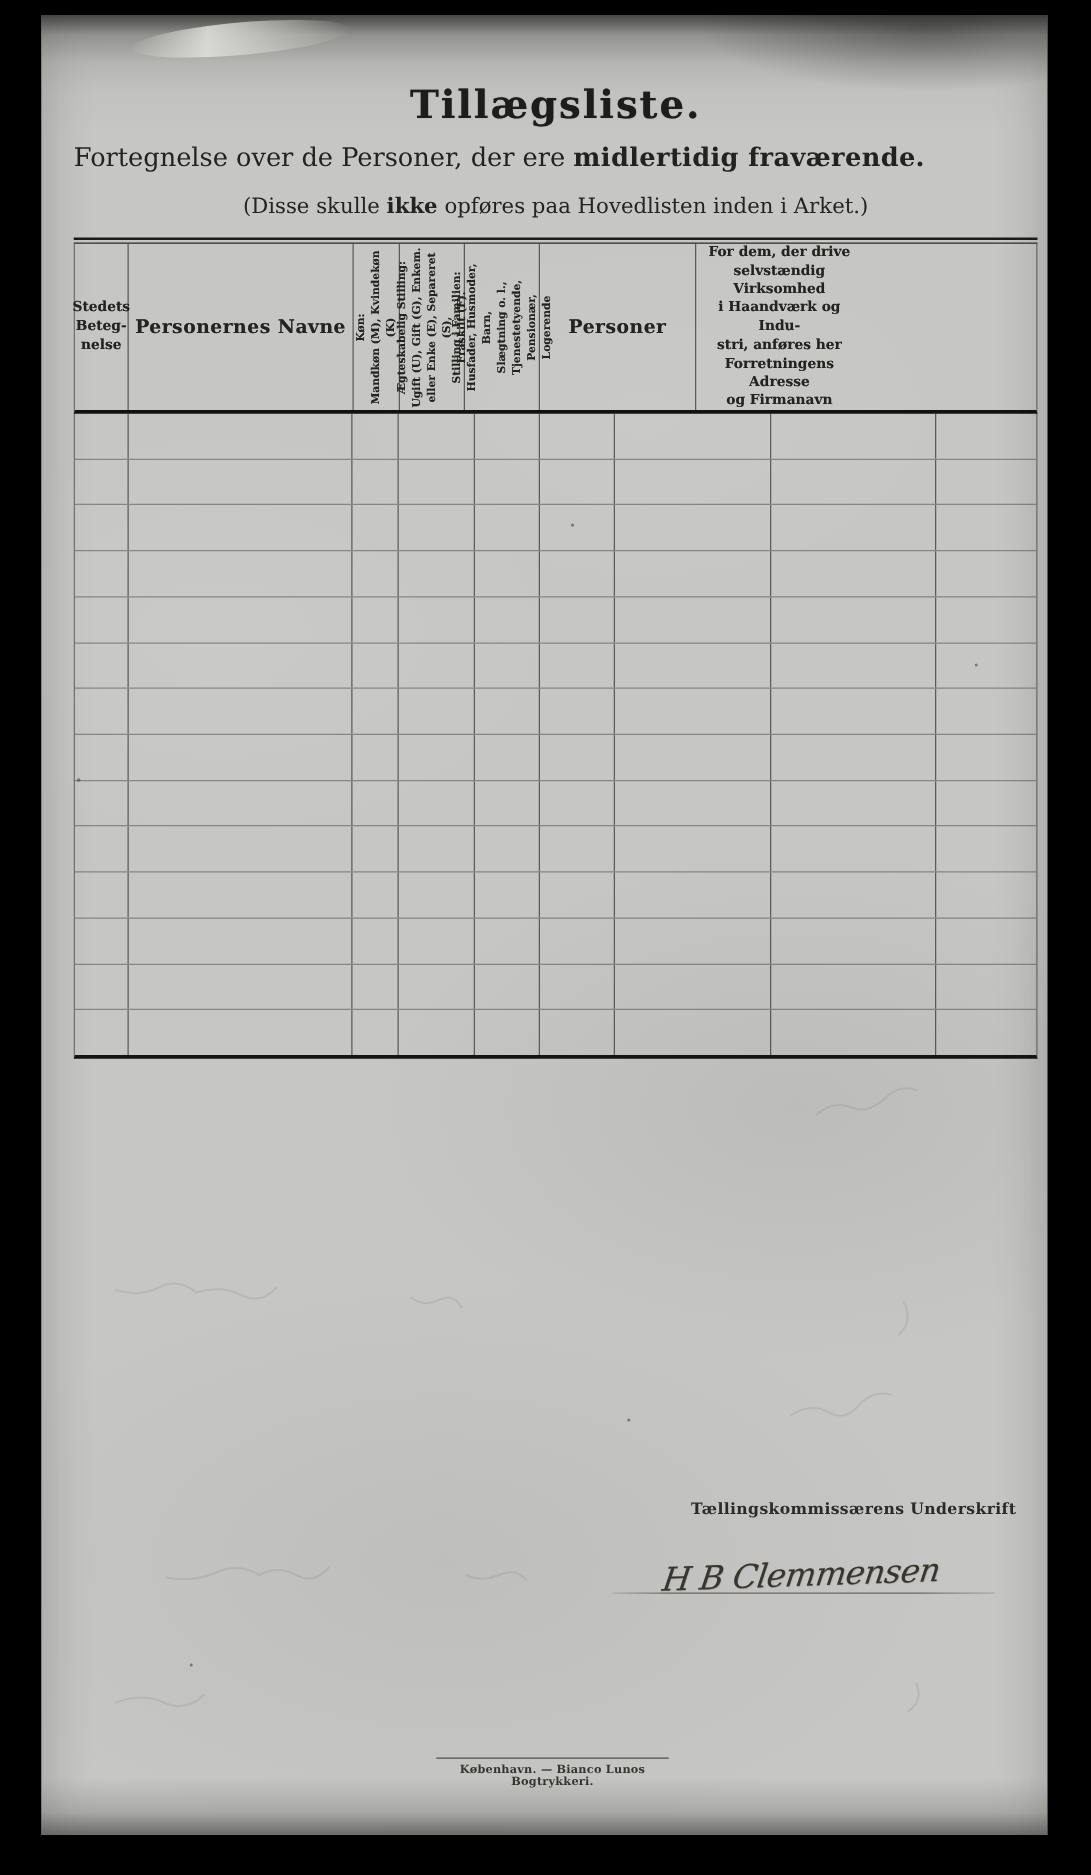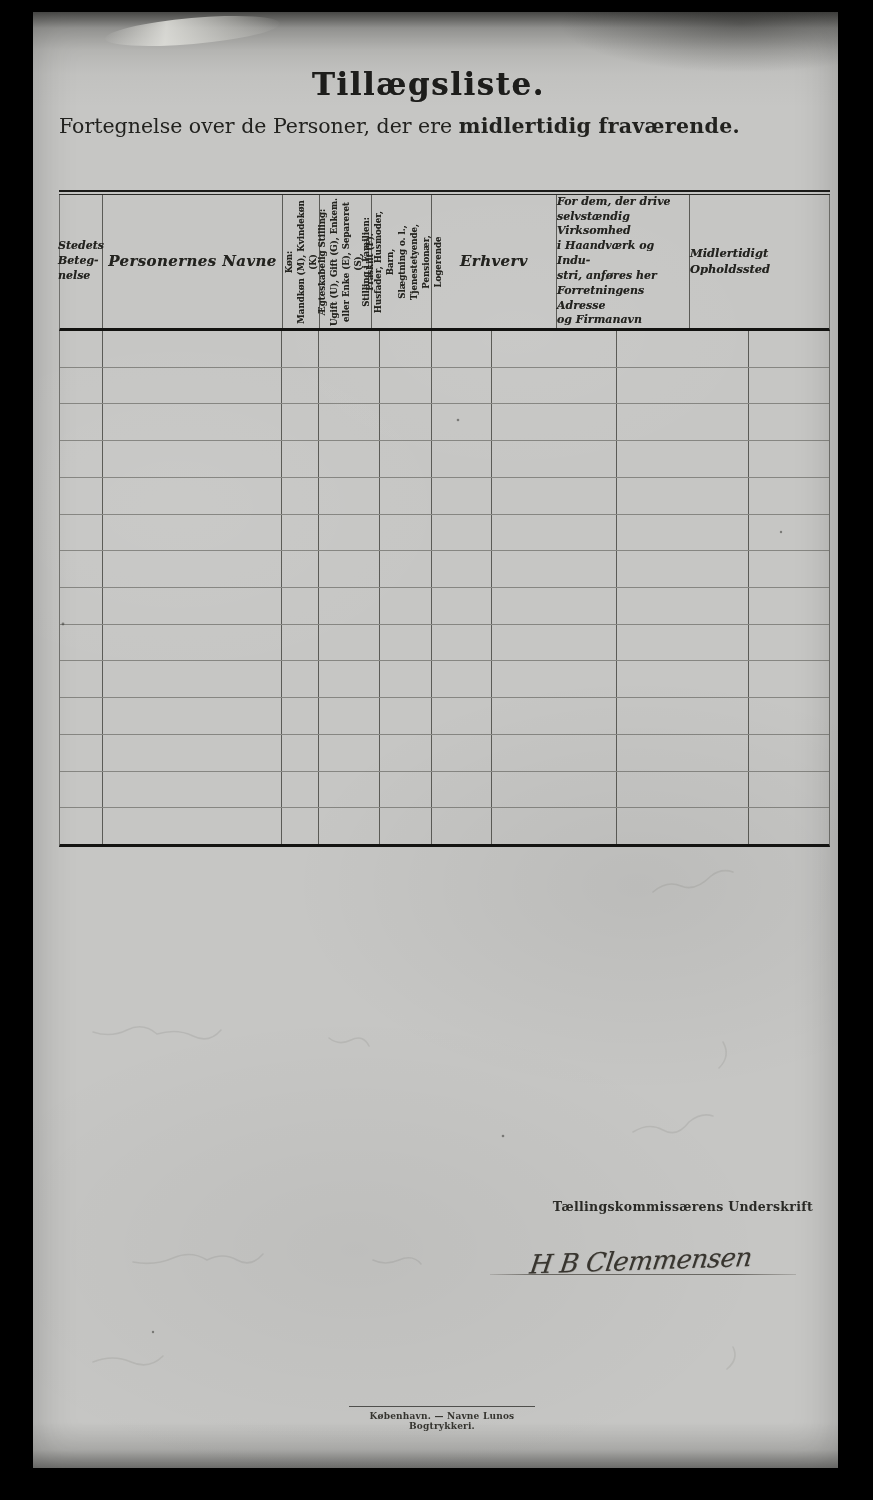"Tillægsliste." .doc-title { left: 10px -> 26px }
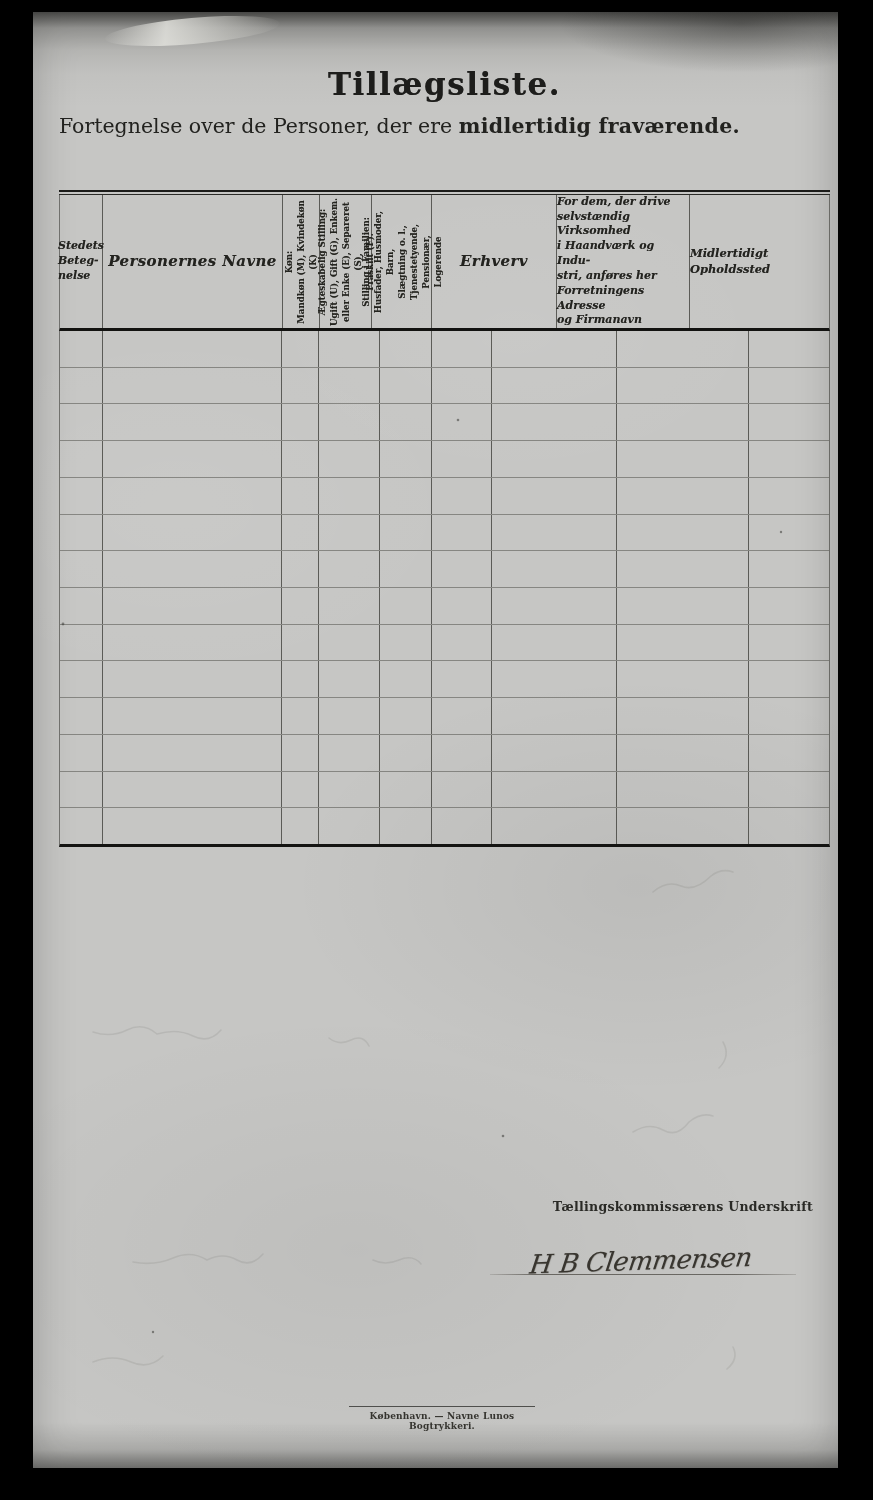"(Disse skulle ikke opføres paa" div.doc-note { html: none -> <div><span>(Disse skulle </span><b>ikke</b><span> opføres paa Hovedlisten inden i Arket.)</span></div> }
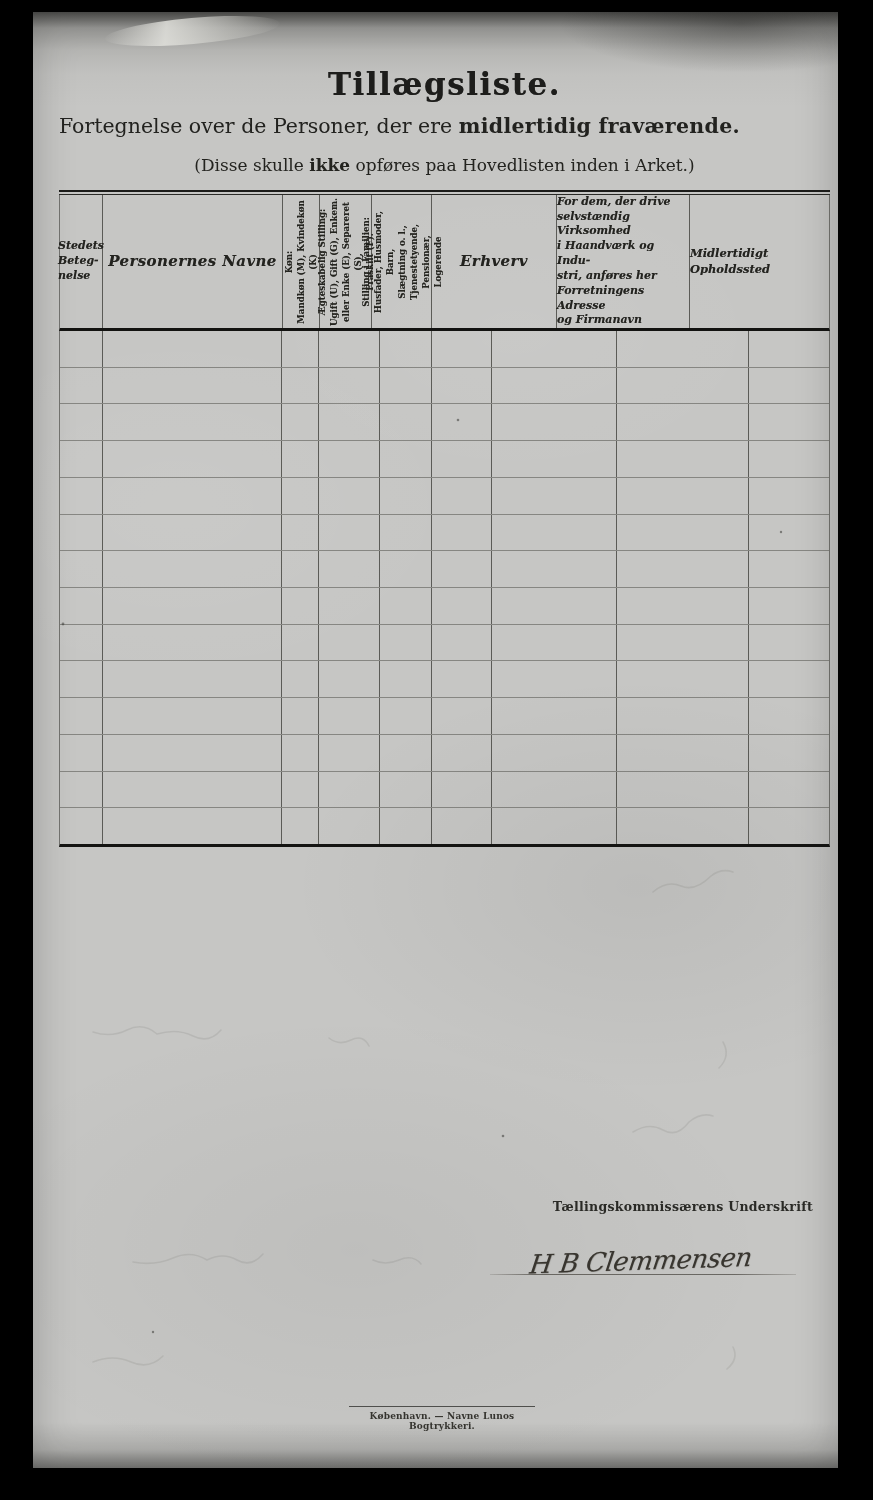"For dem, der drive" .hlabel { font-style: italic -> none; text-align: none -> center }
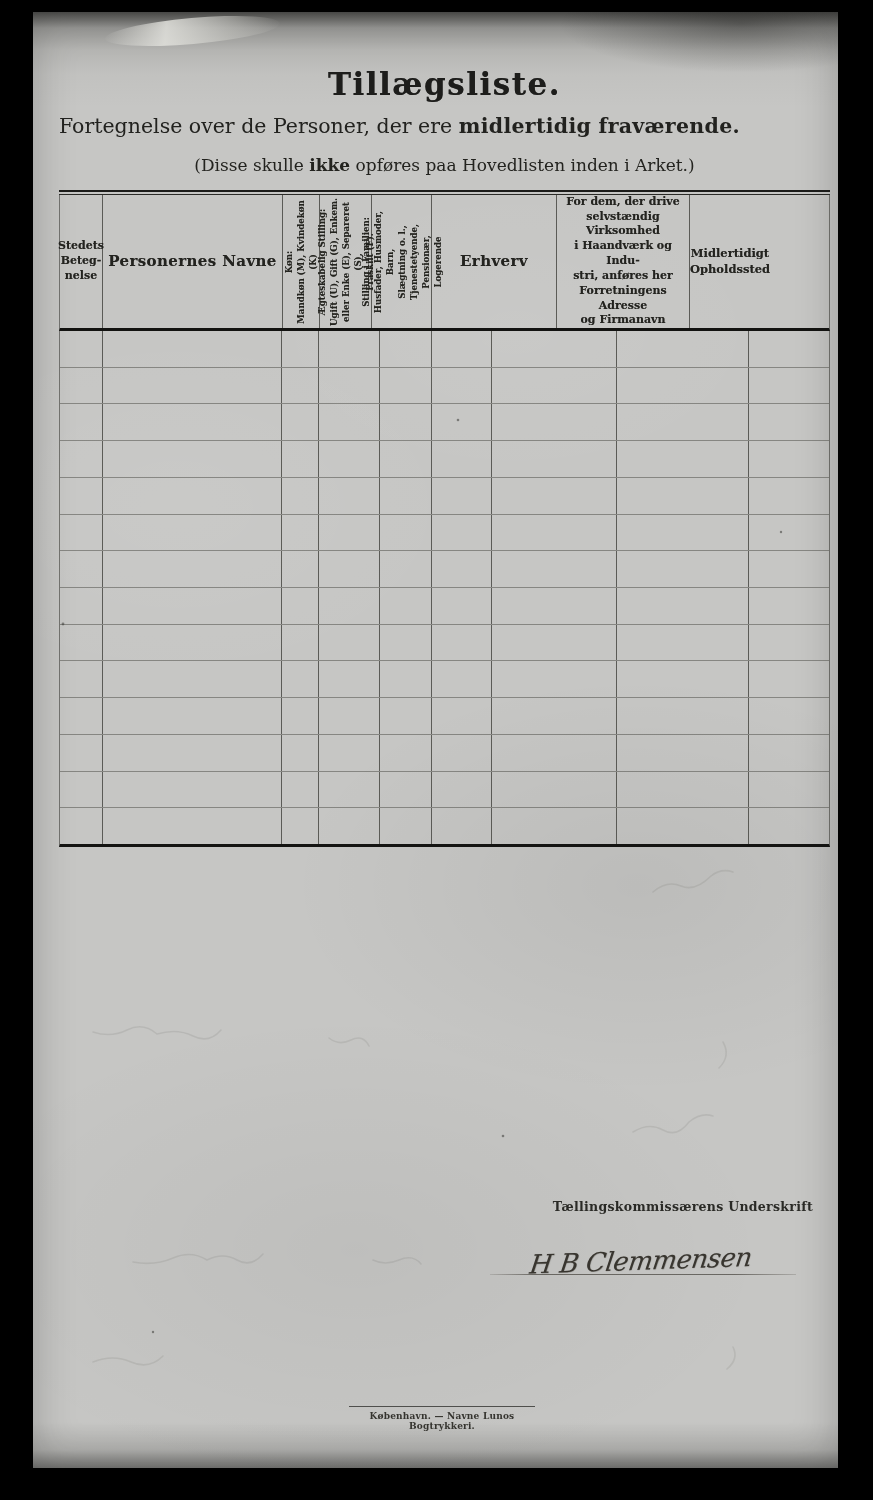"Erhverv" div.hlabel { text: Erhverv -> Personer }
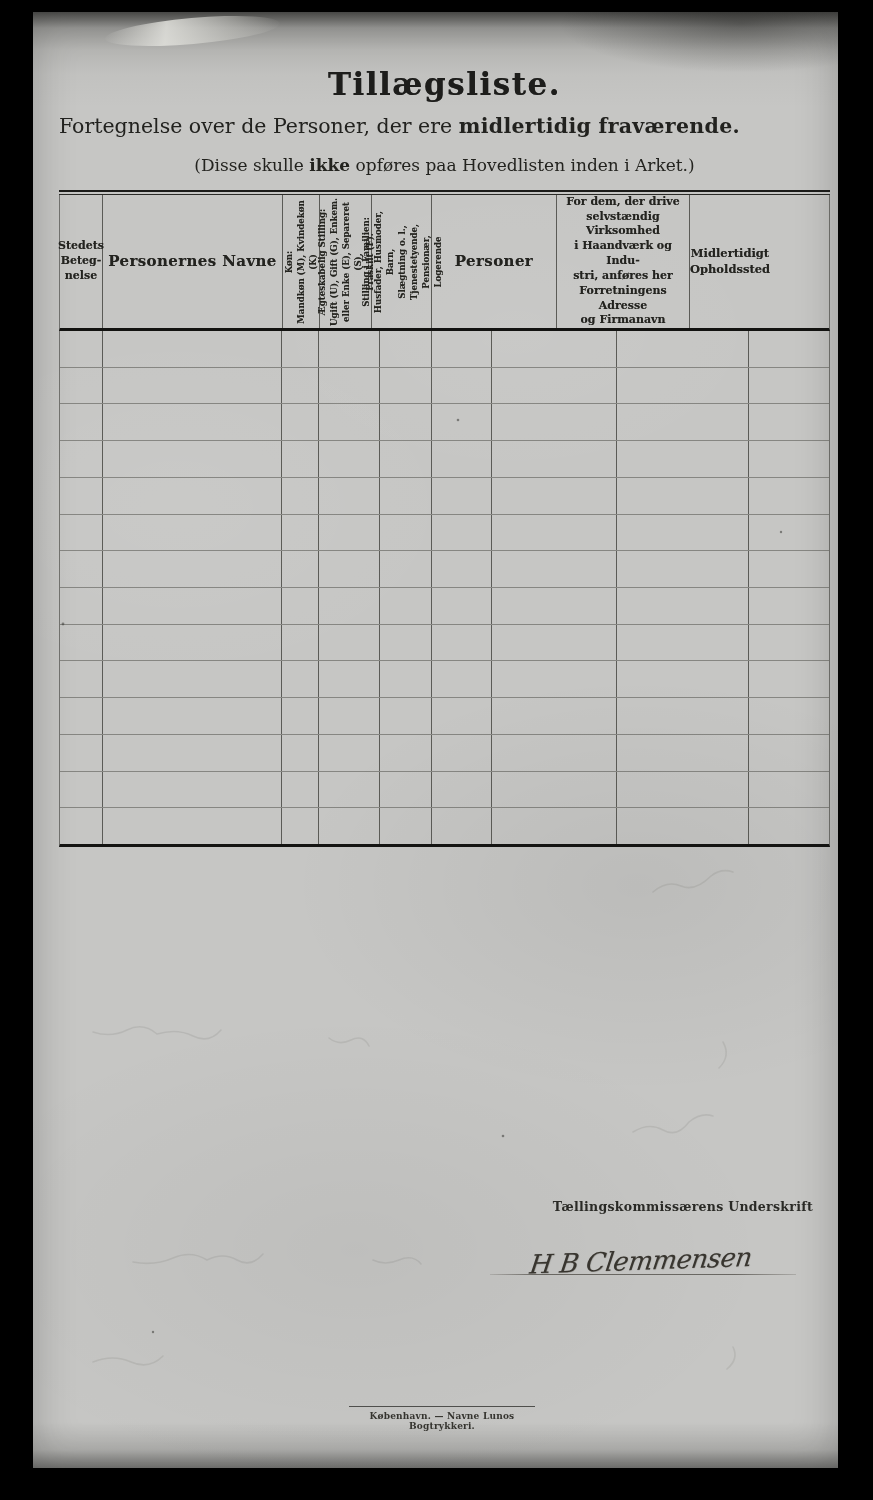"Midlertidigt" div.hcell { html: <div> <div>Midlertidigt Opholdssted</div> </div> -> none }
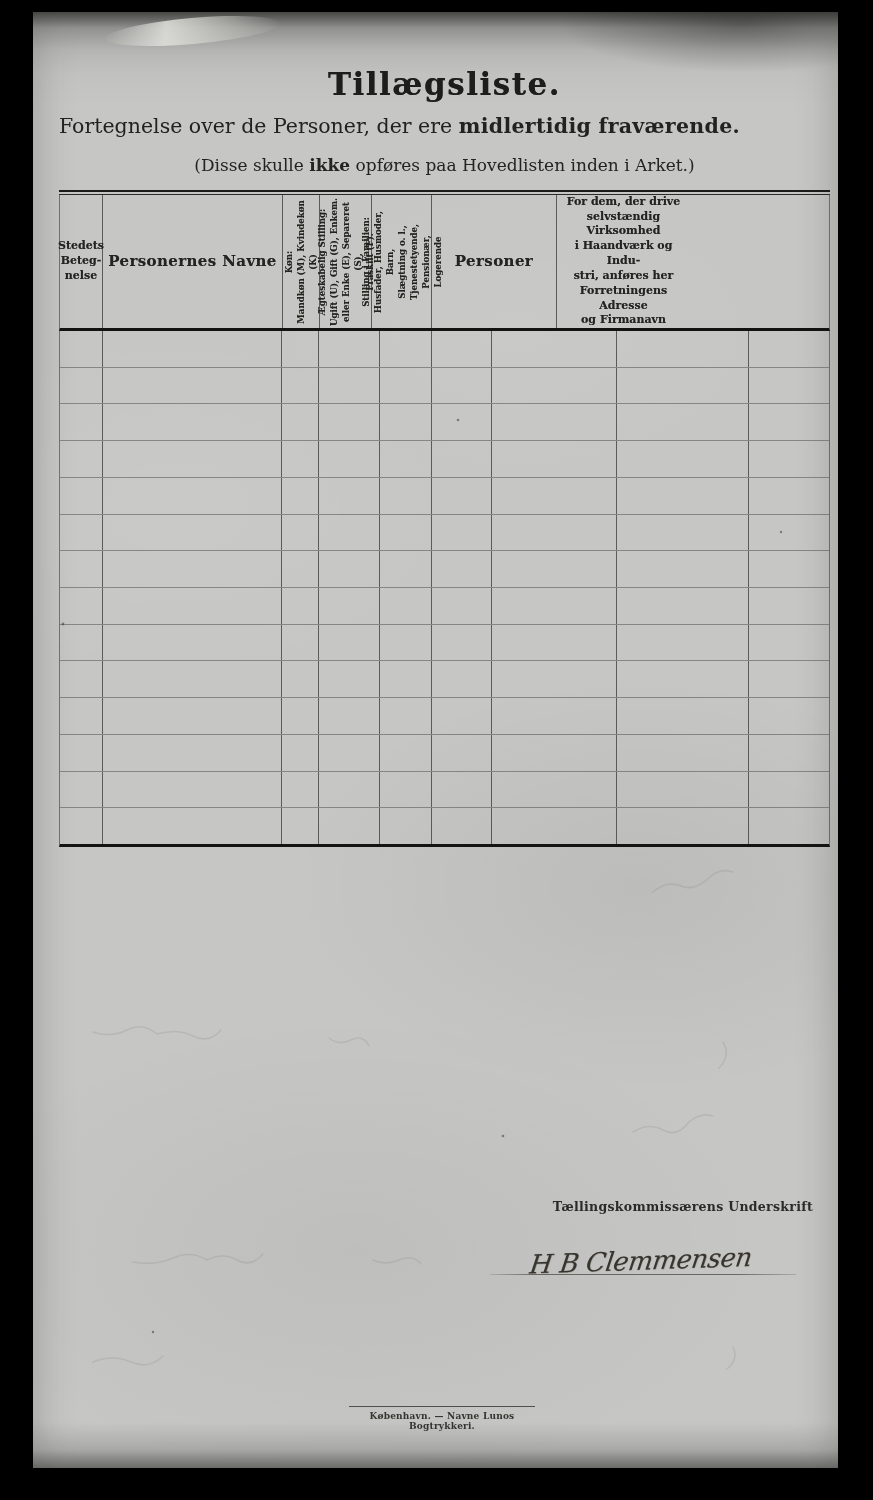"København. — Navne Lunos Bogtrykkeri." div.footer-imprint { text: Navne -> Bianco }
